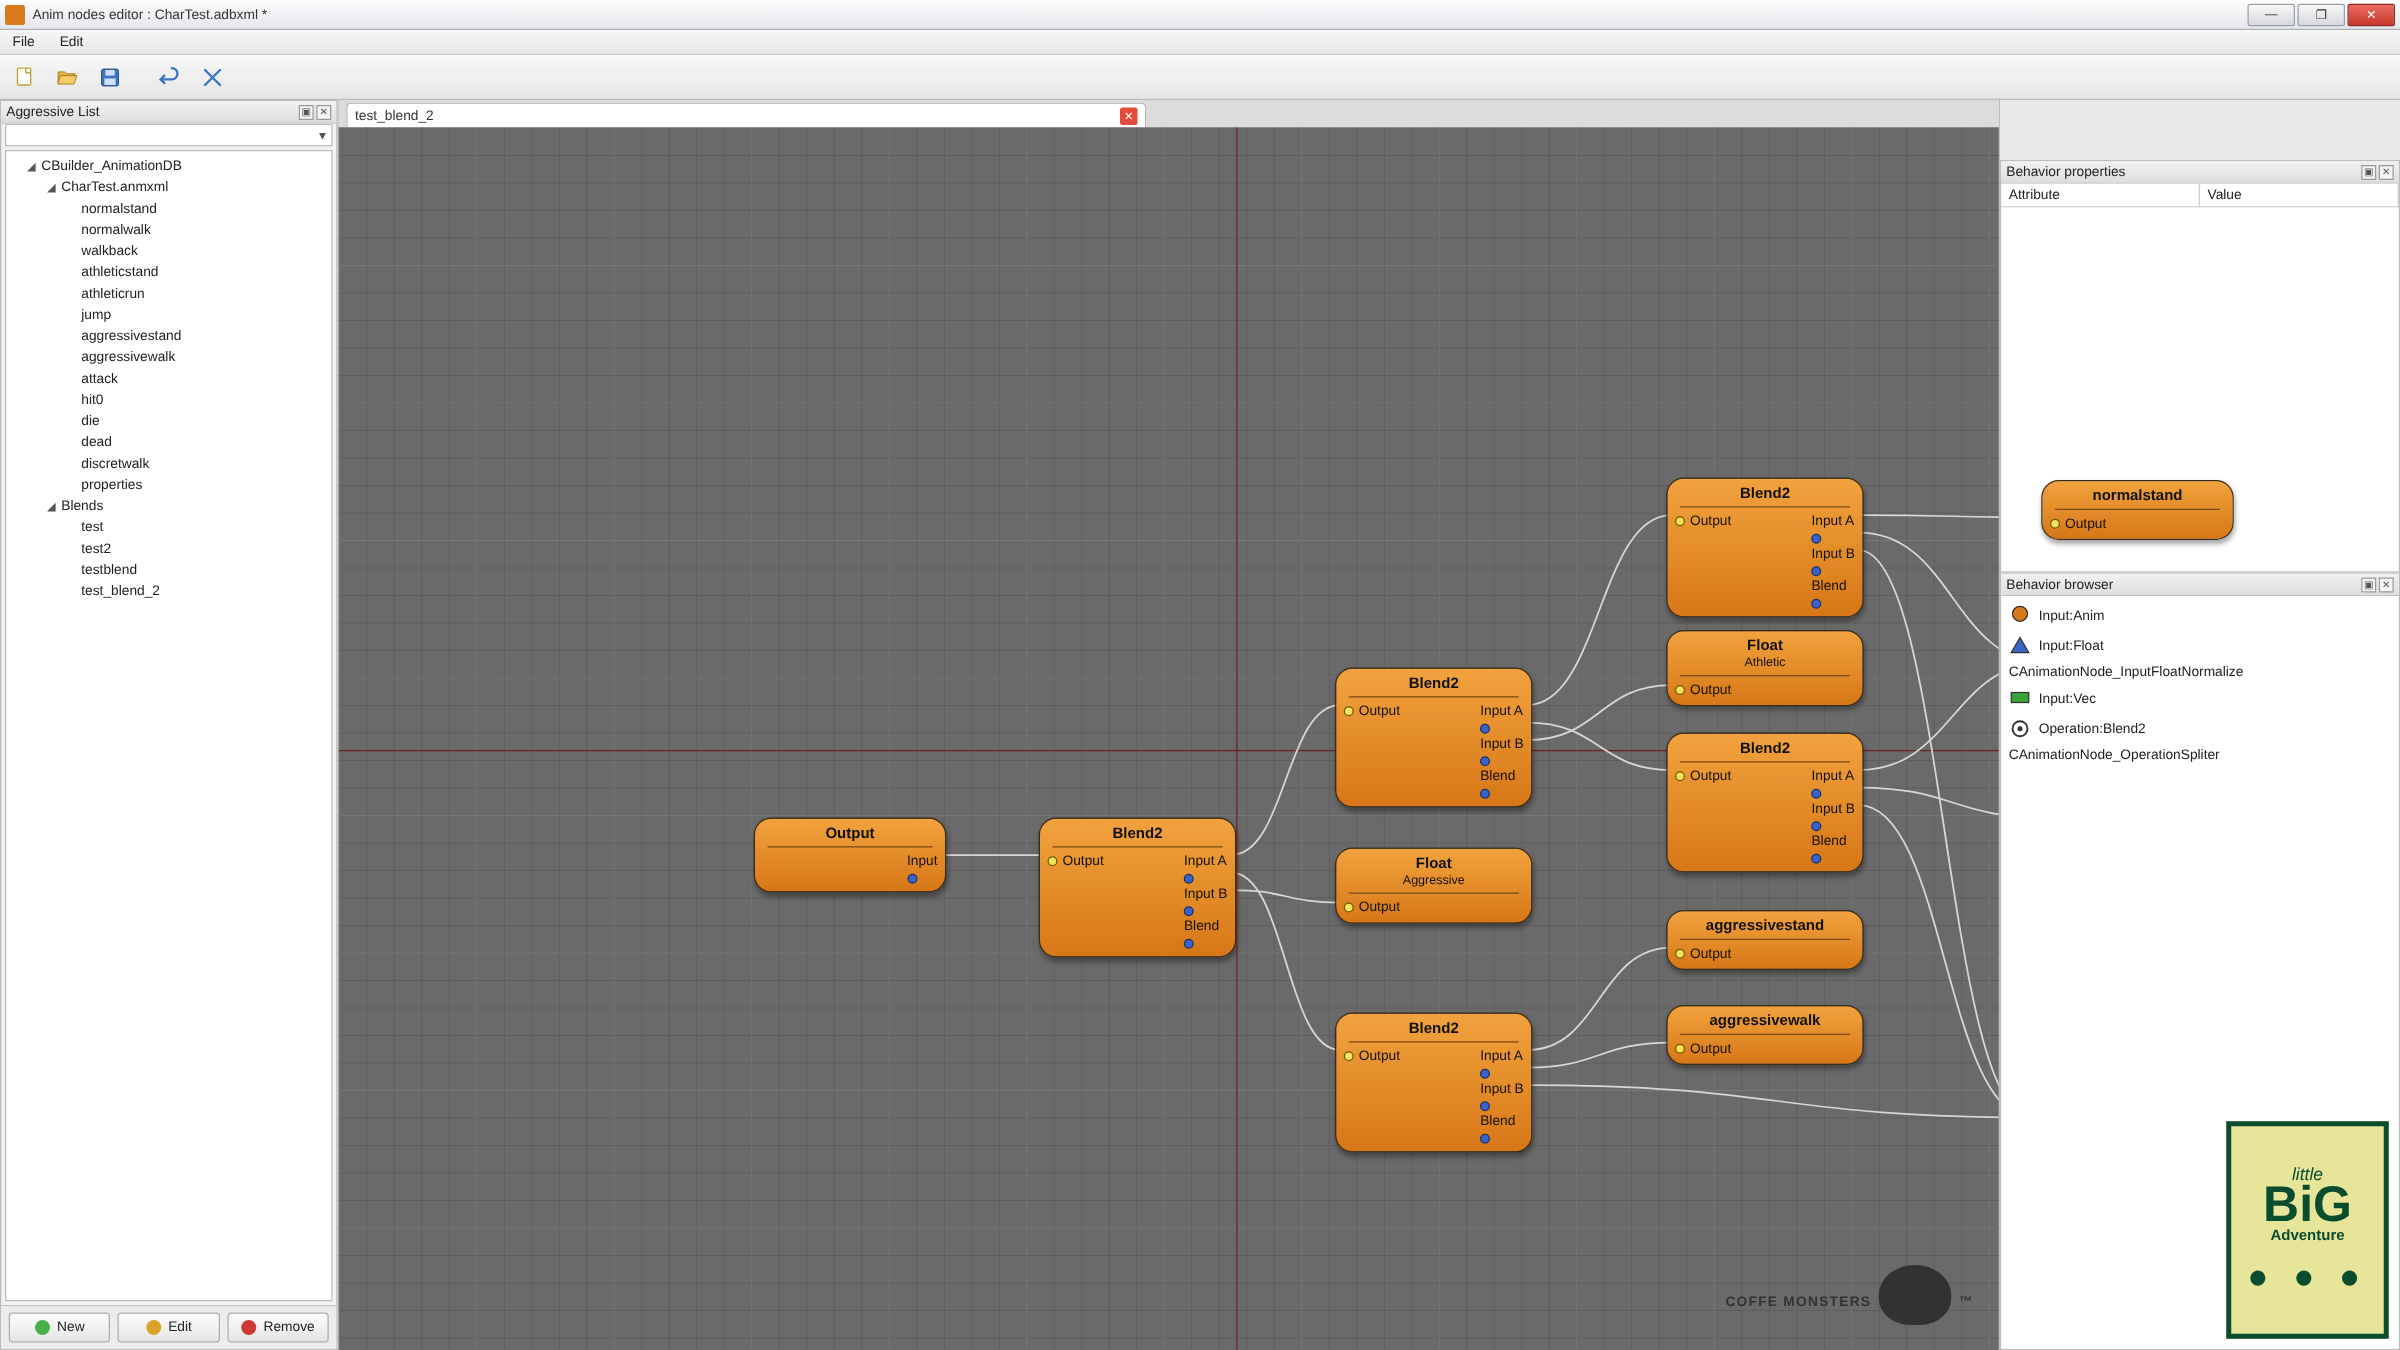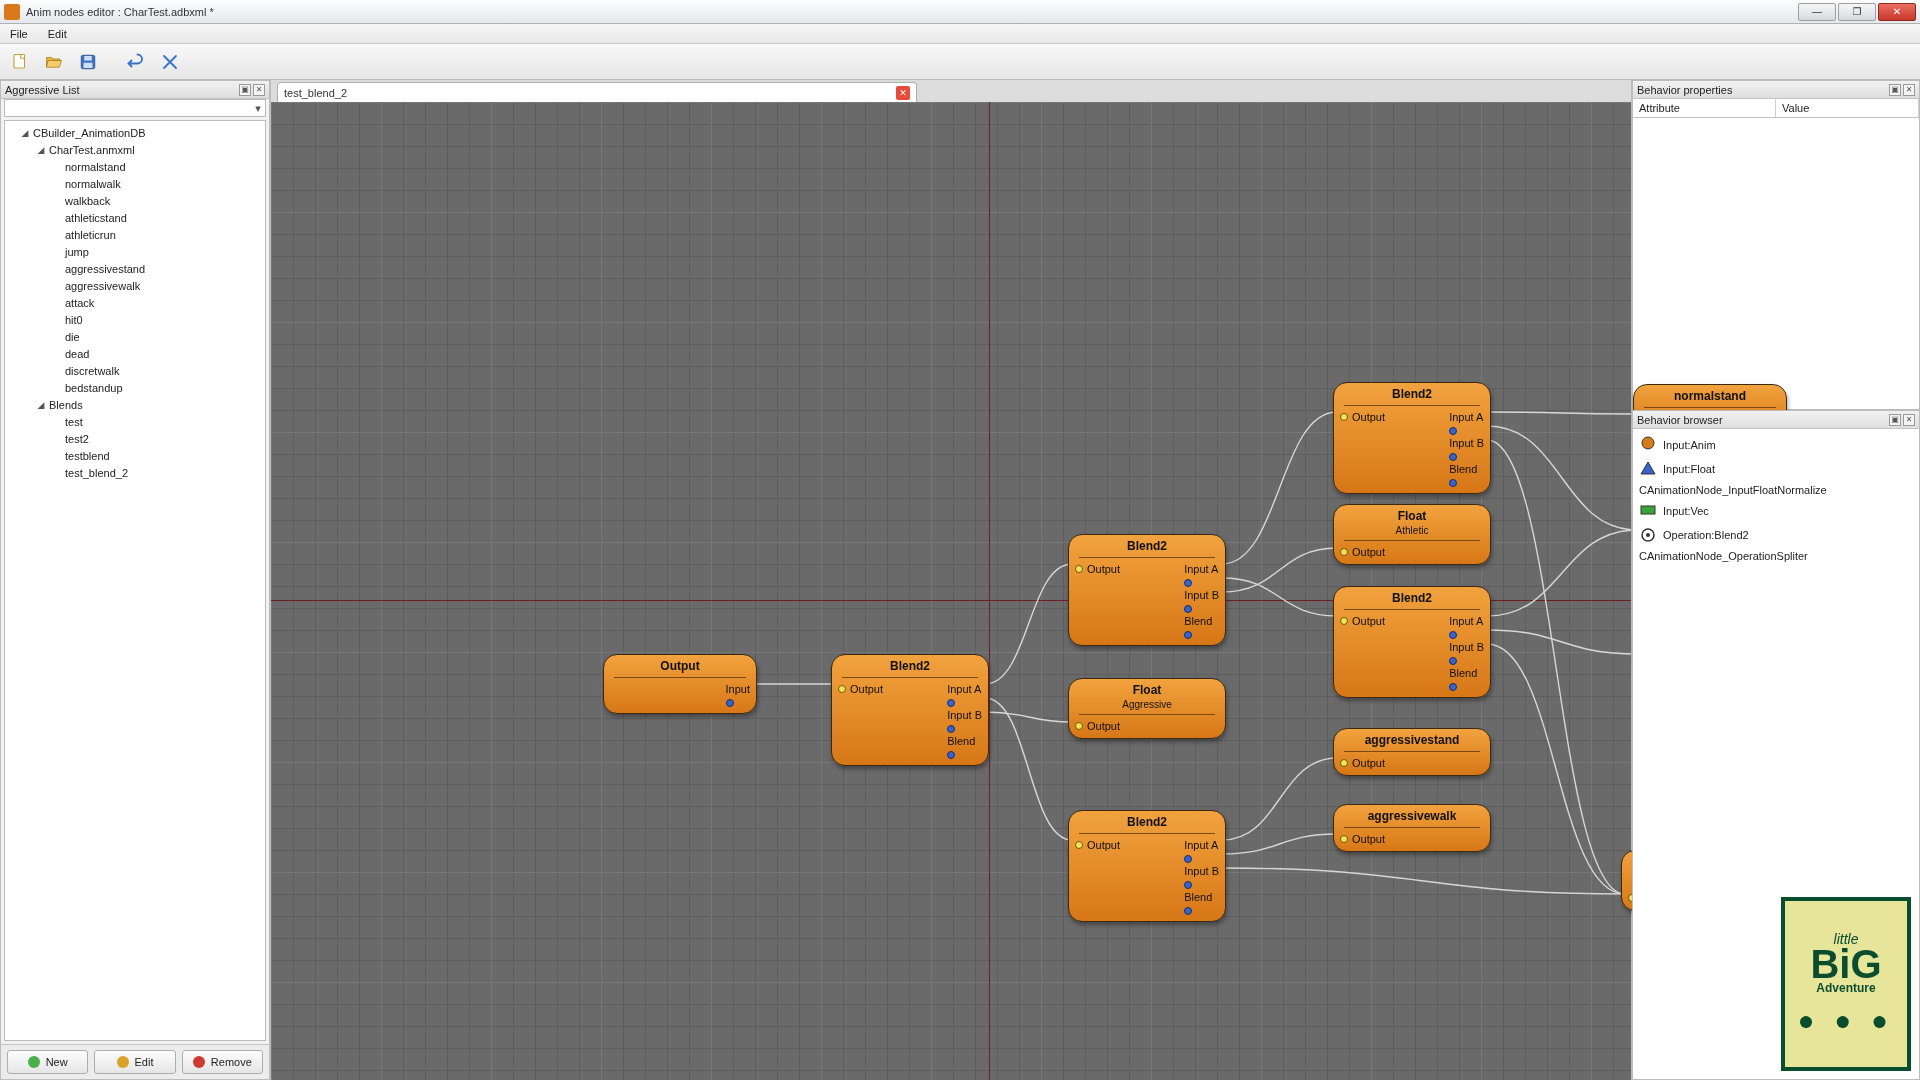"Behavior properties" .right-col { margin-top: none -> 48px; width: 288px -> 320px }
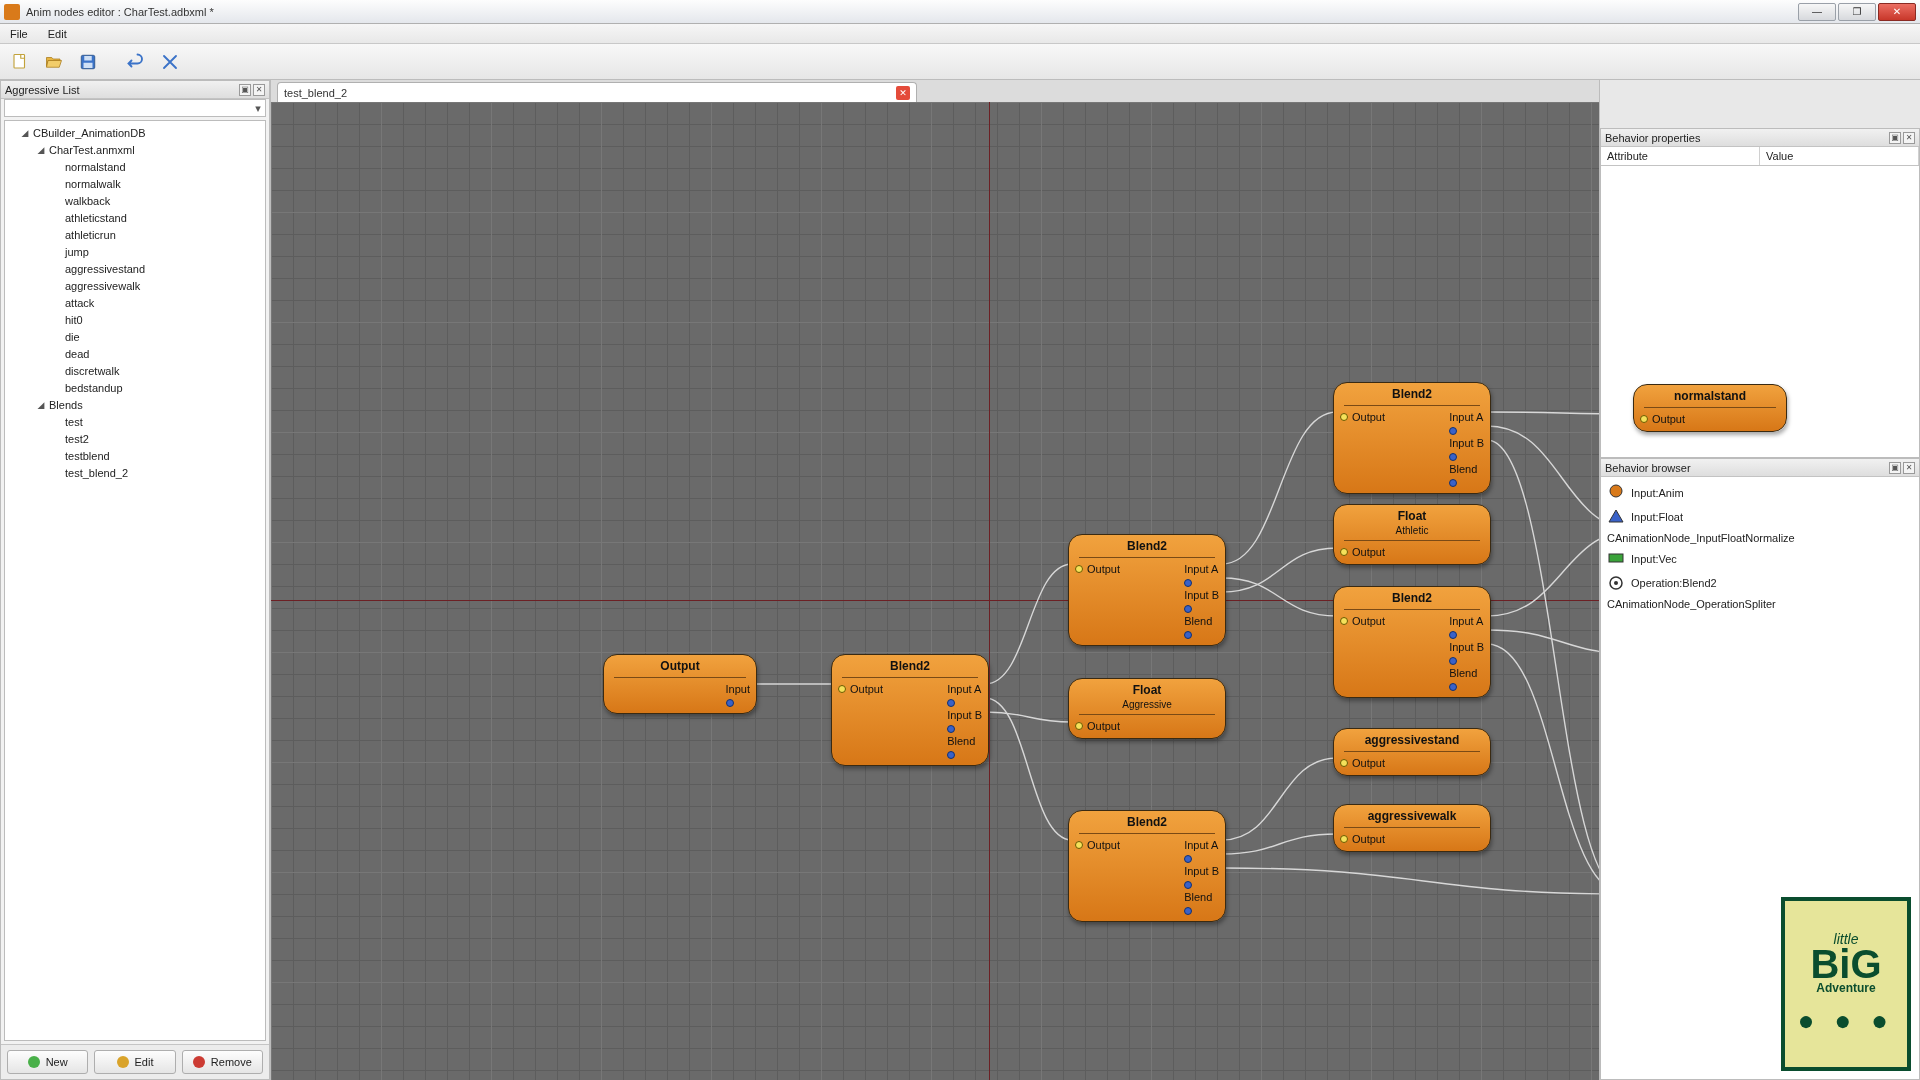"bedstandup" span.label { text: bedstandup -> properties }
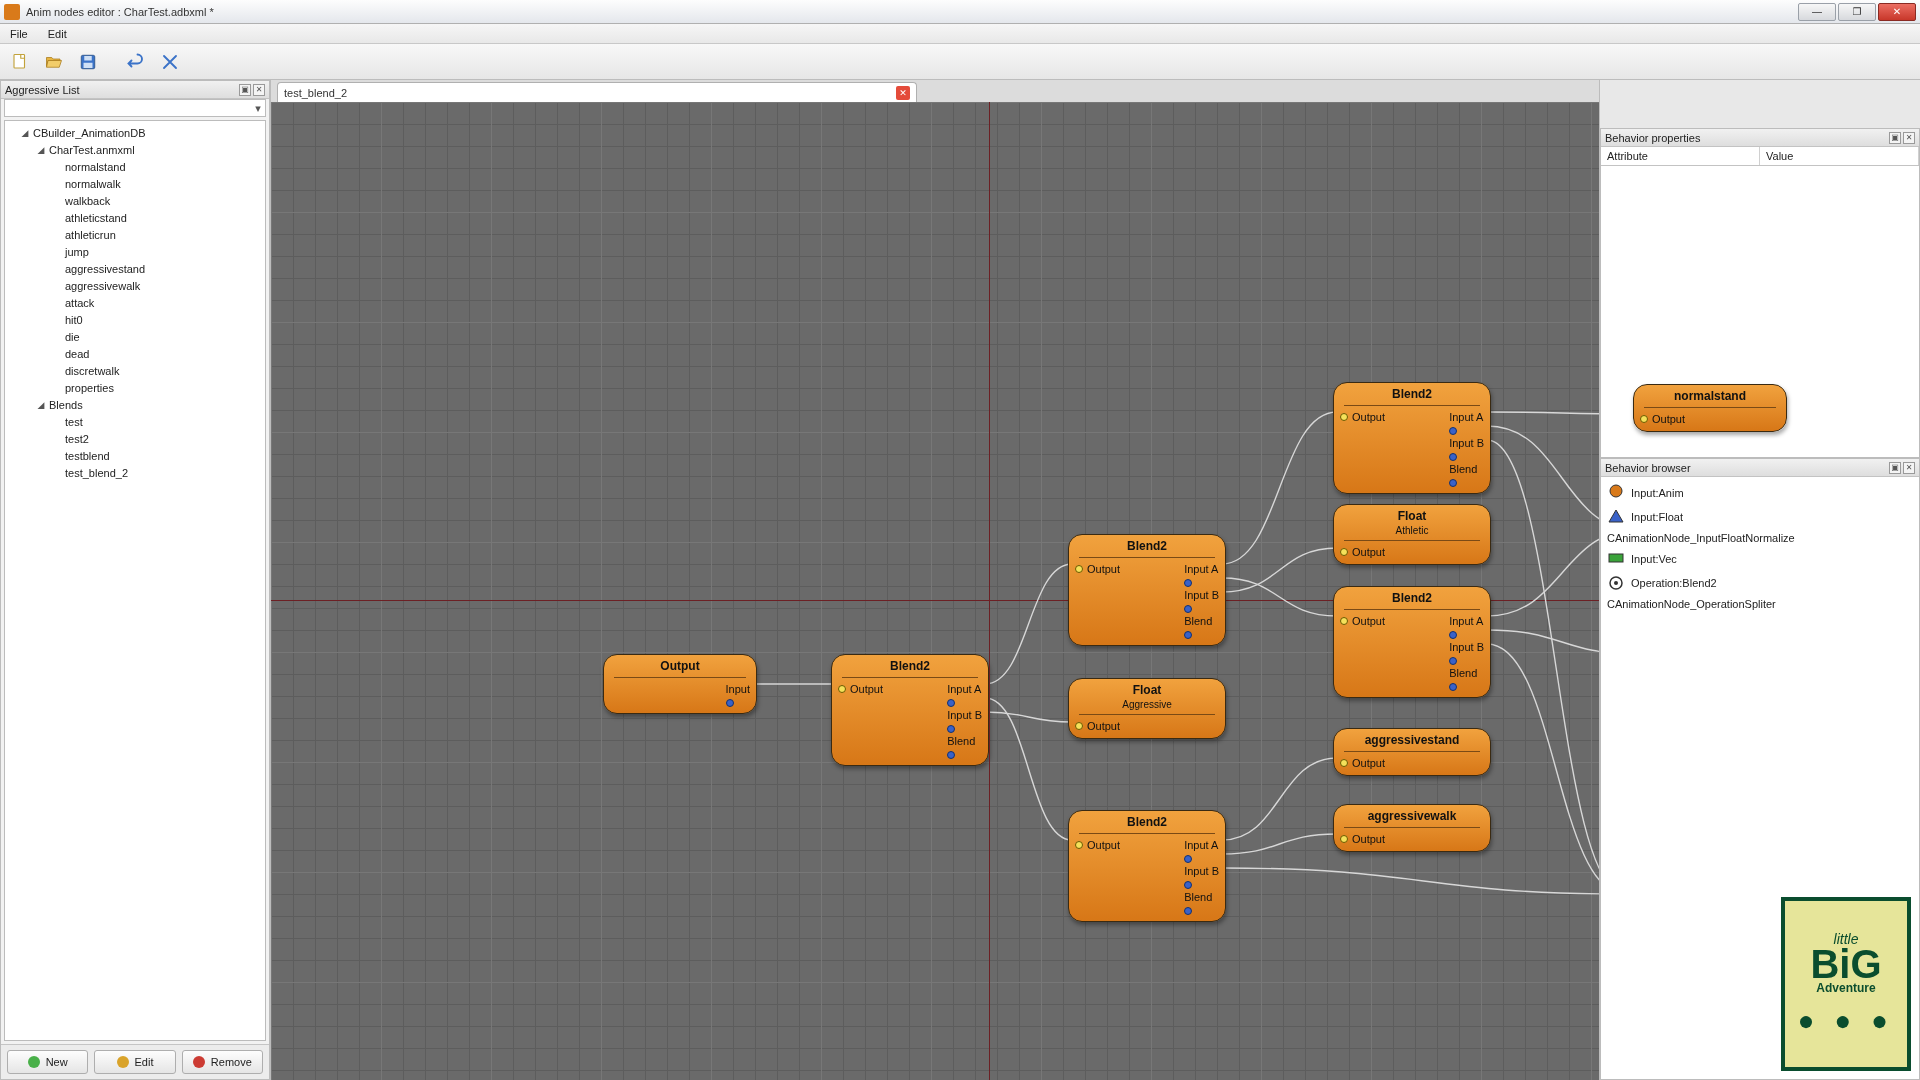"COFFE MONSTERS" div.logo-cm { html: none -> <div> <span>COFFE MONSTERS</span> <div></div> <span>™</span> </div> }
